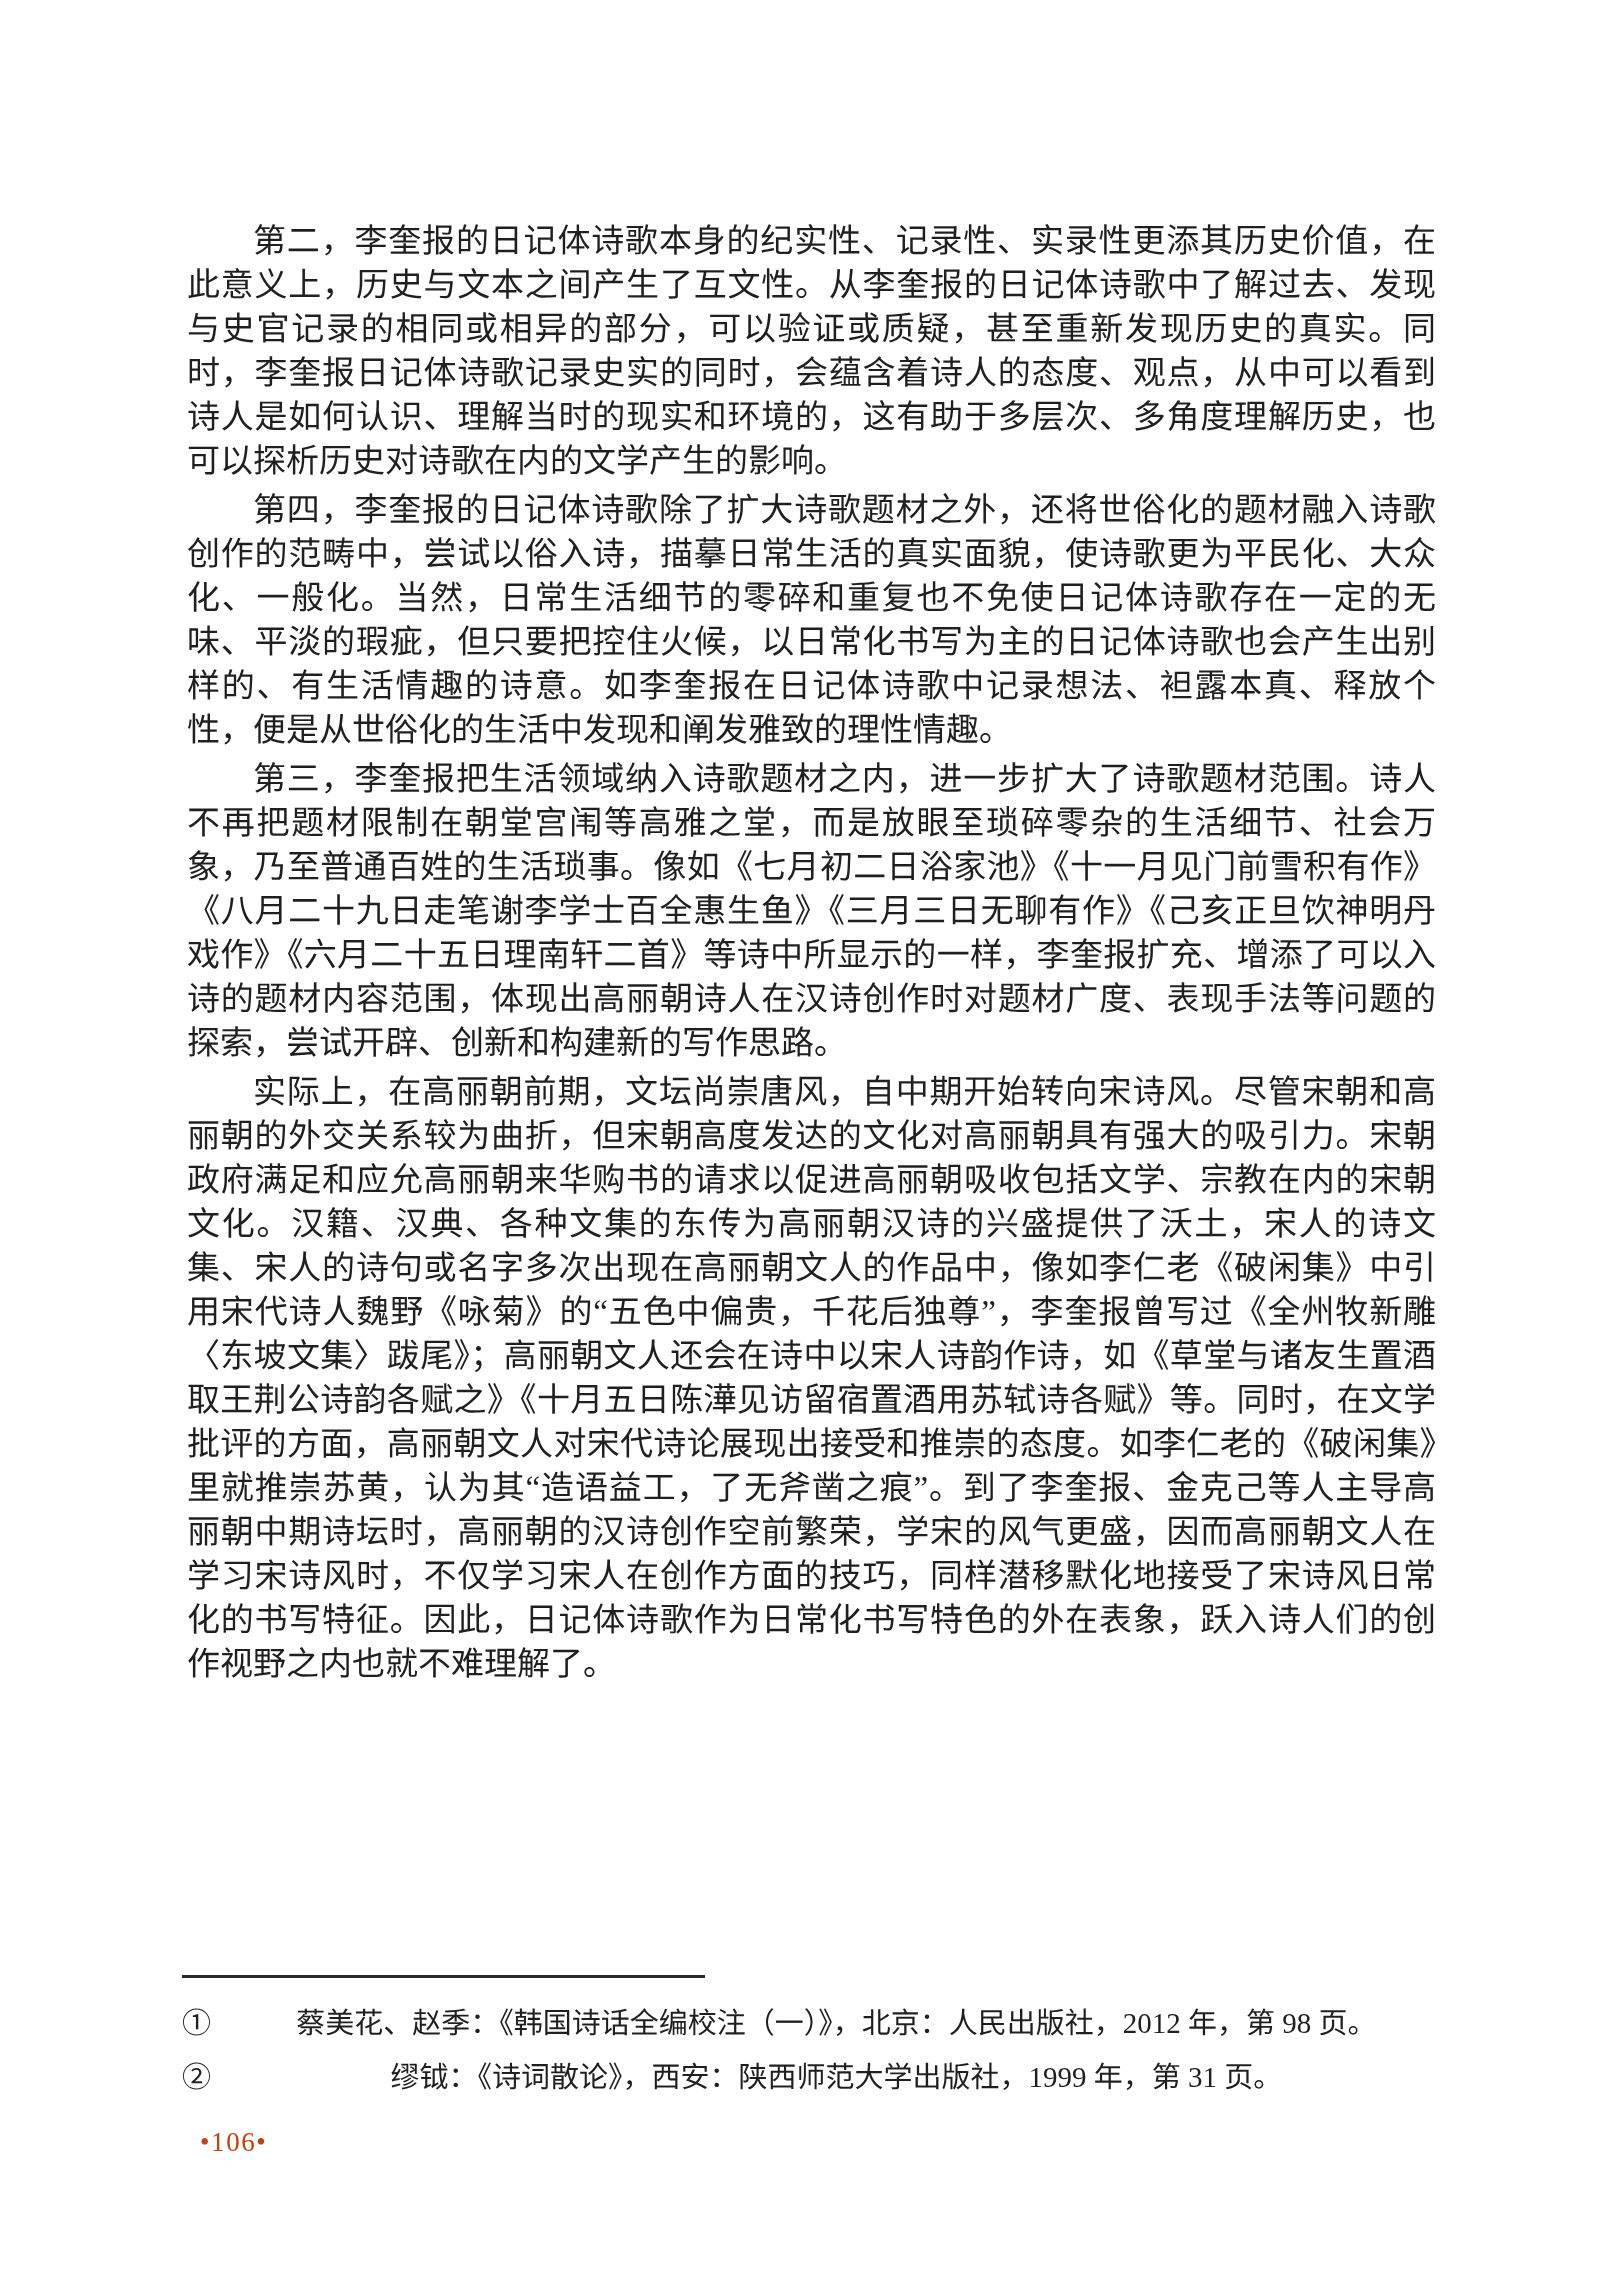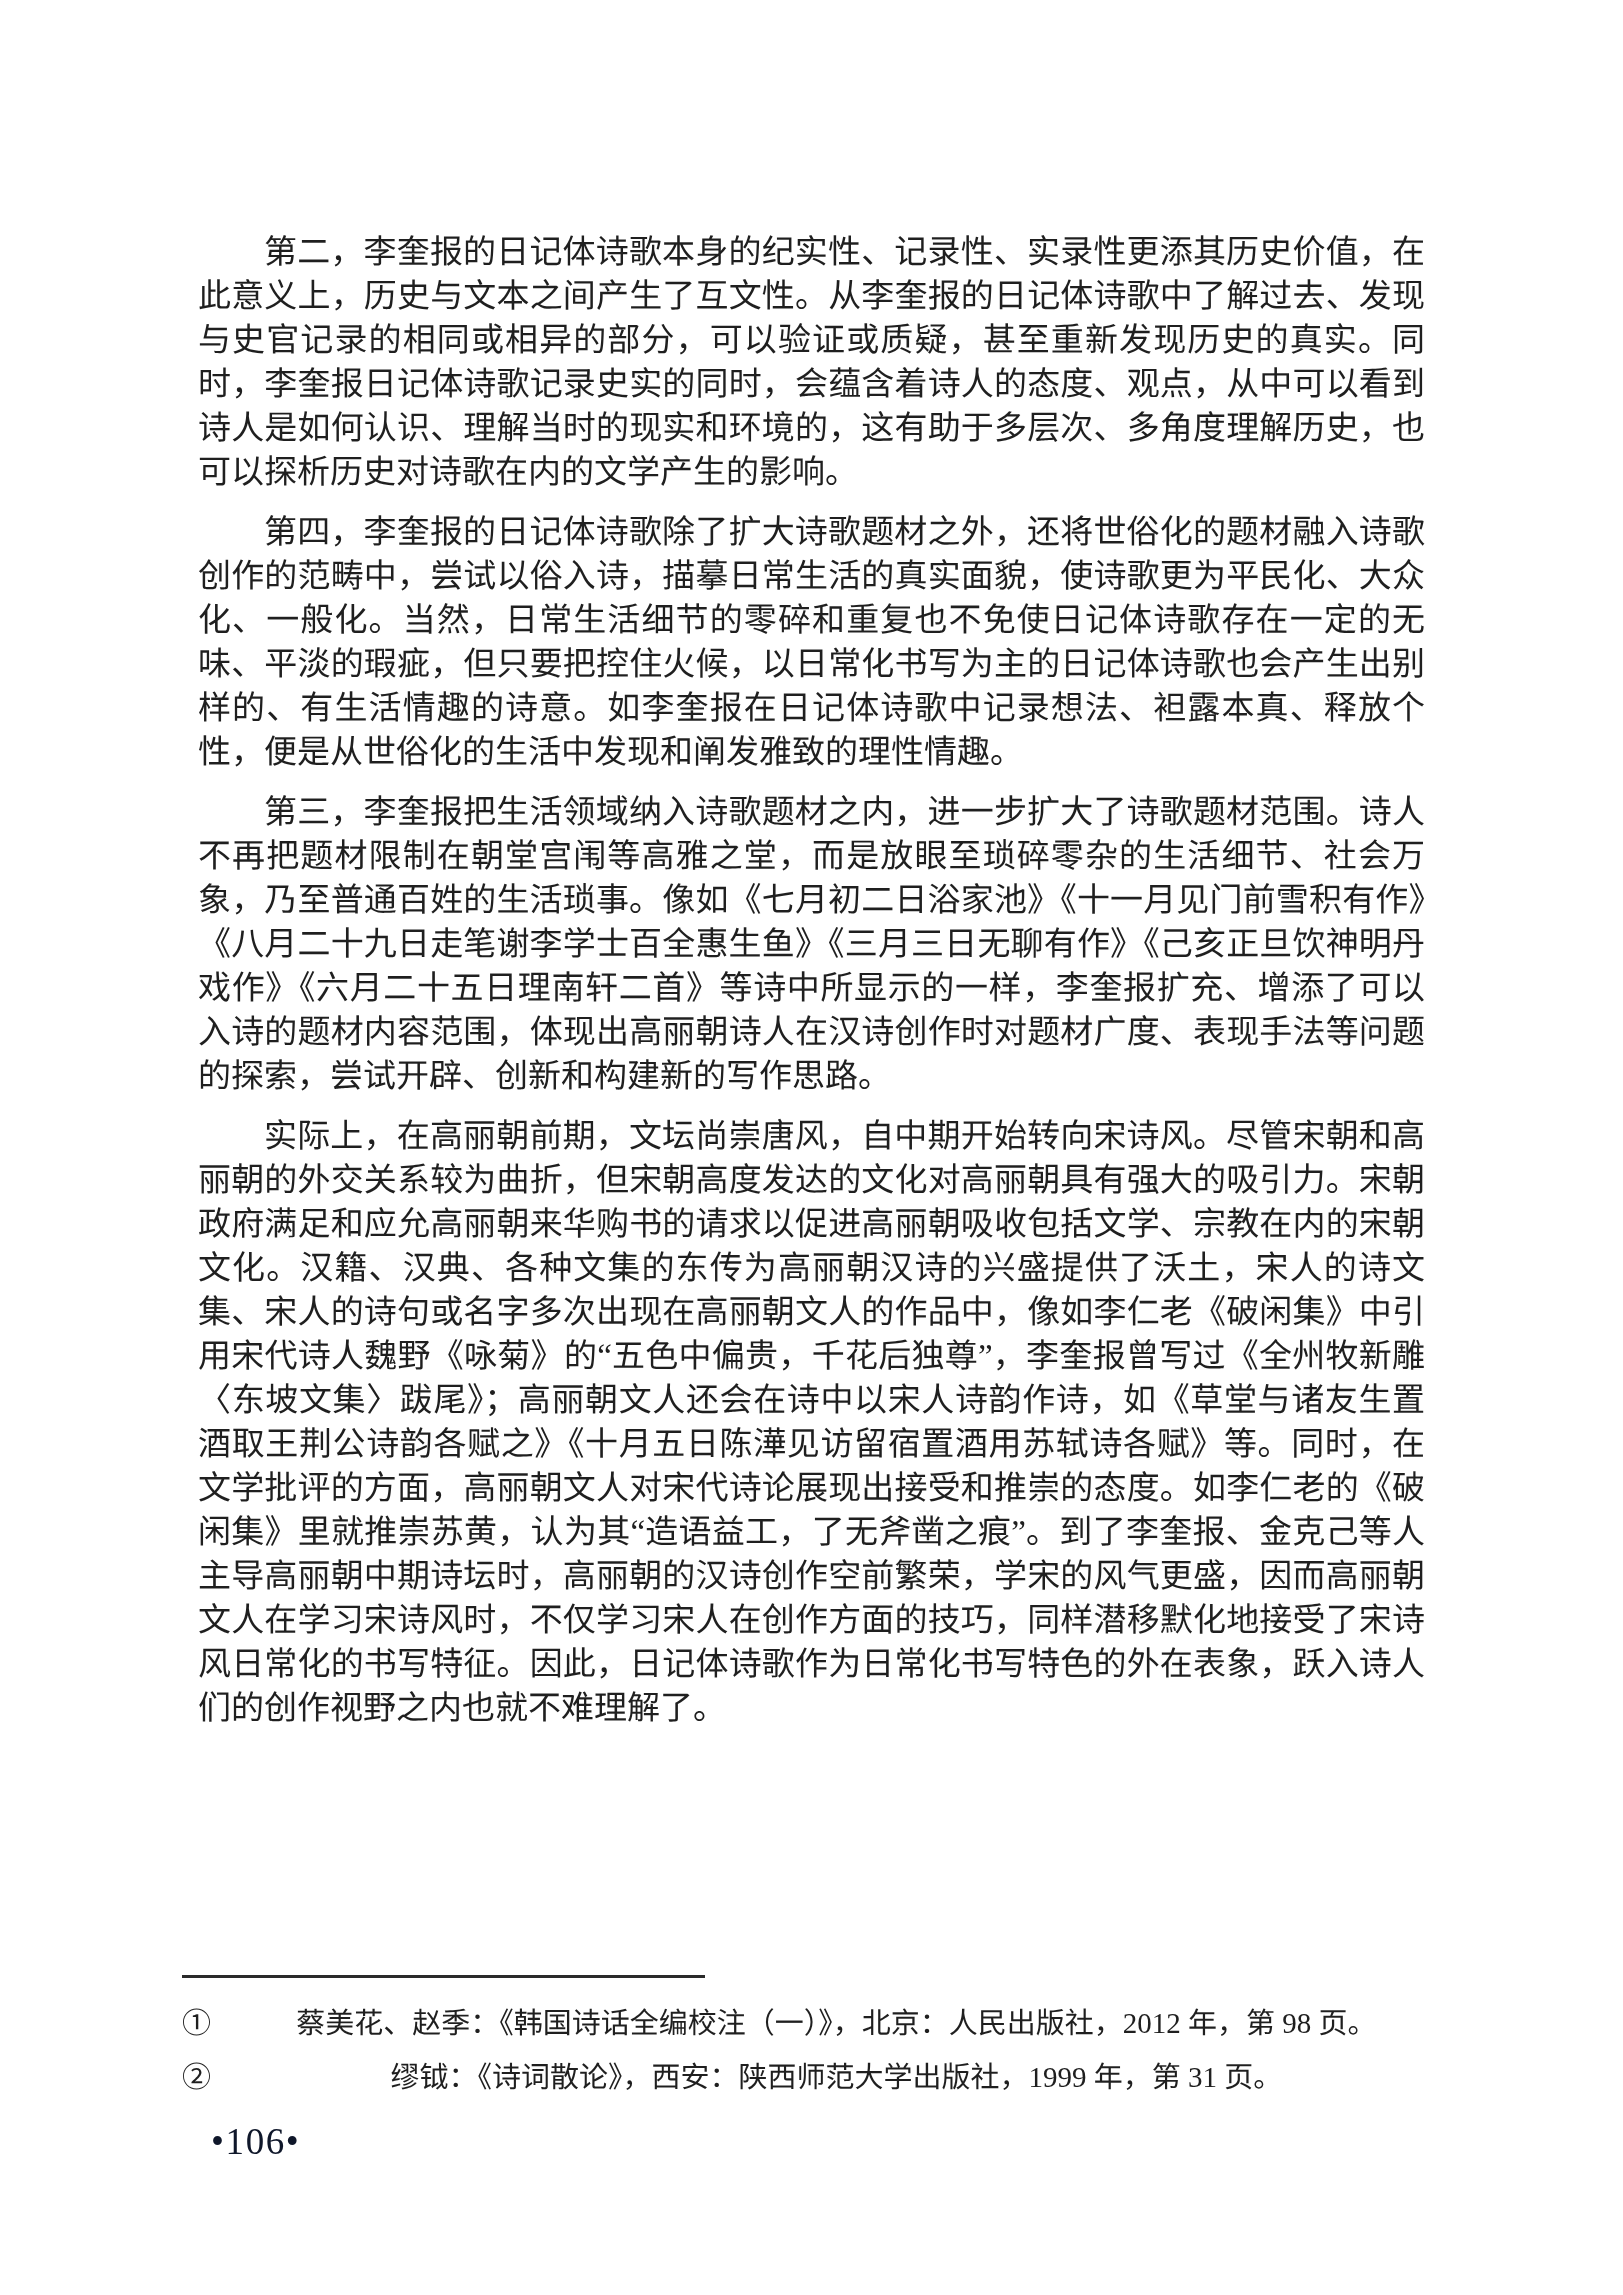"第二，李奎报的日记体诗歌本身的纪实性、记录性、实录性更添其历史价值，在此意义上，" .para { margin: 16px -> 5px }
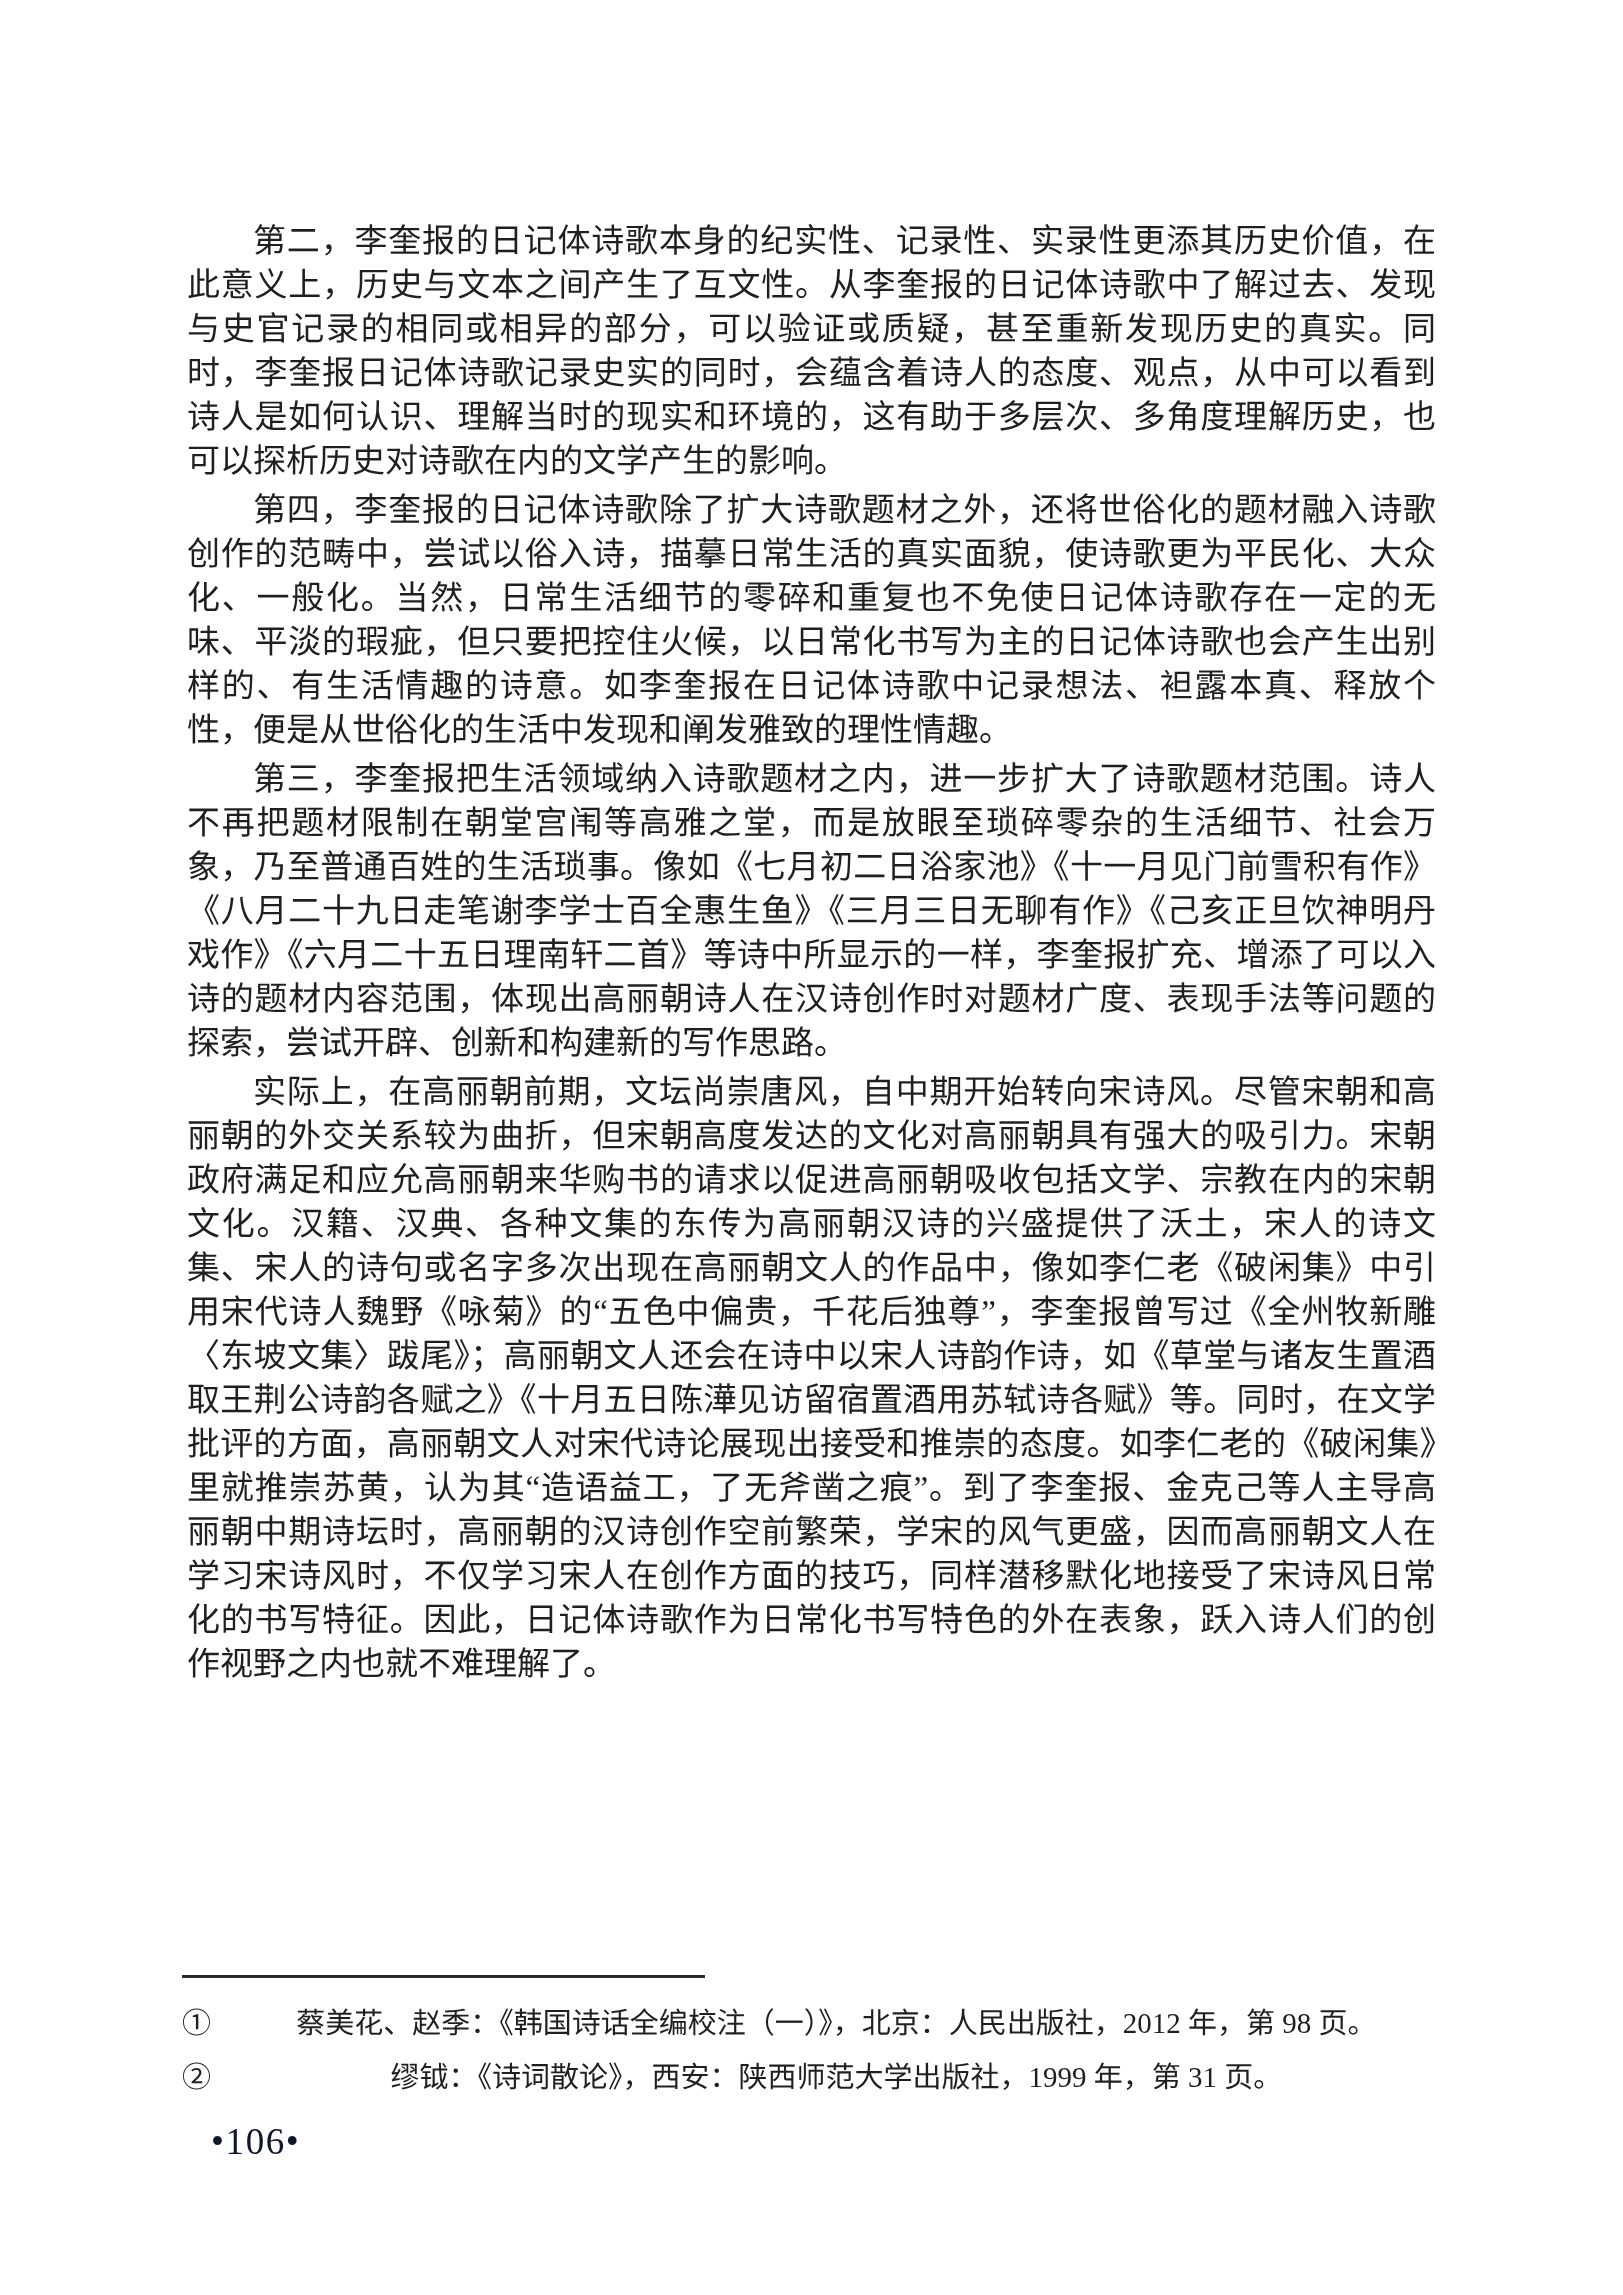"•106•" .page-number { color: #0f172a -> #c2410c; font-size: 37px -> 27px; left: 211px -> 200px }
